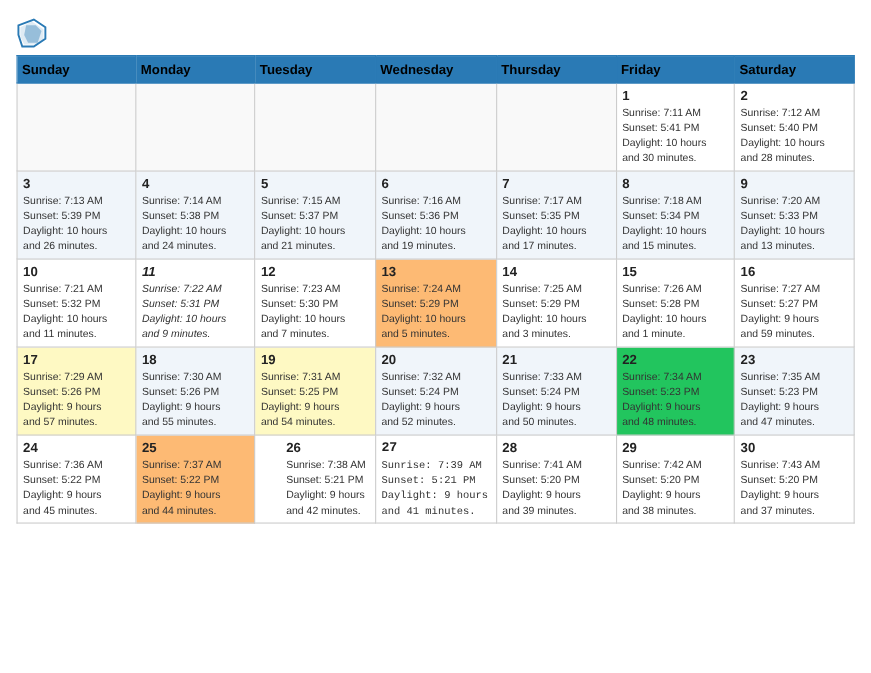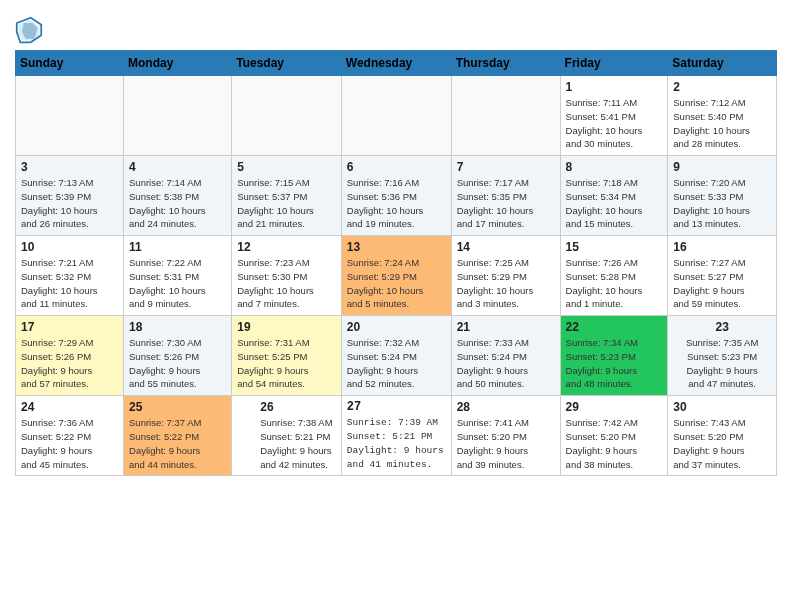"11" td { font-style: none -> italic }
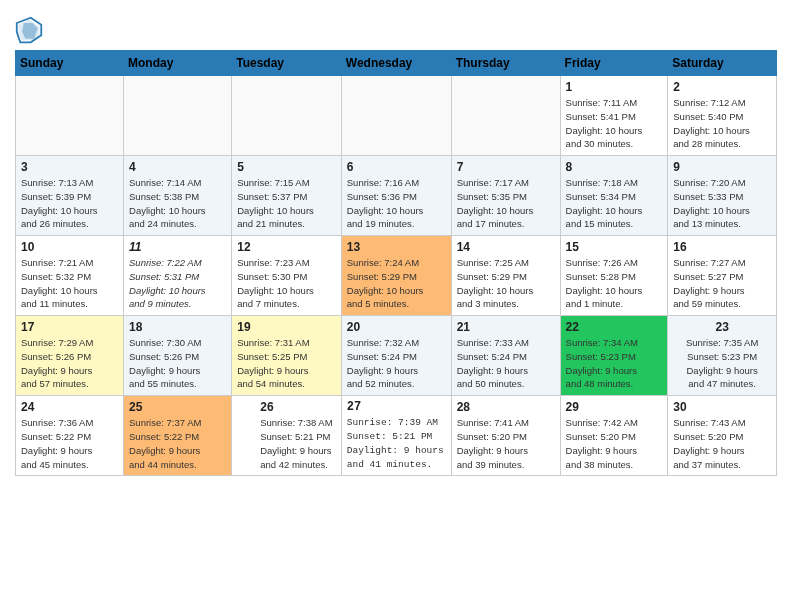"23" td { text-align: center -> none }
